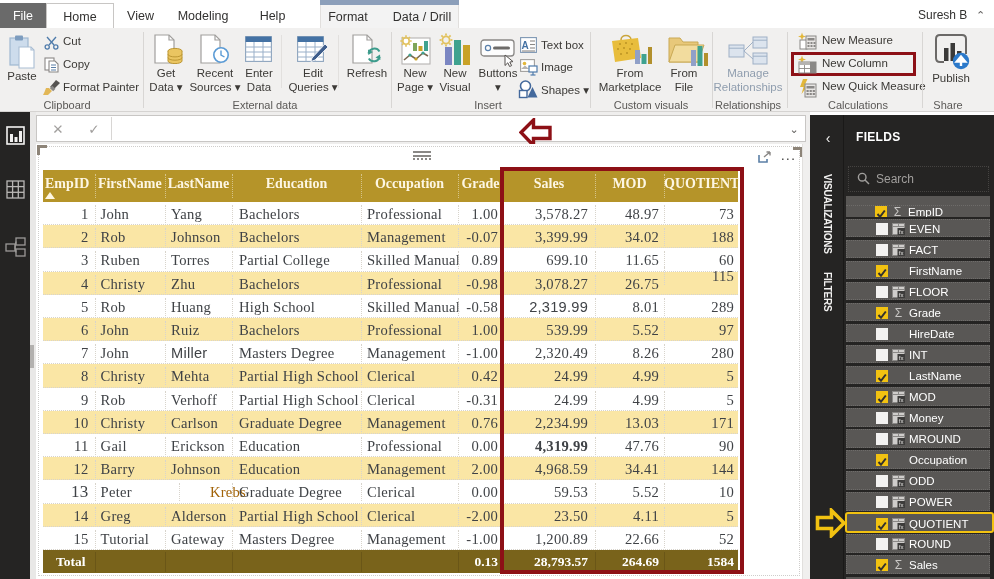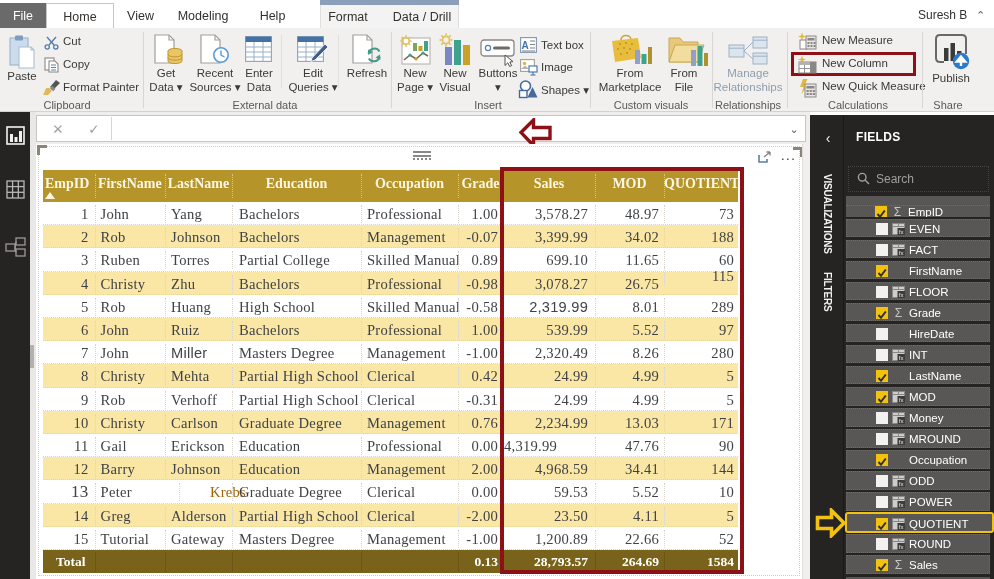"4,319.99" div.abs { font-weight: none -> bold; text-align: left -> right }
